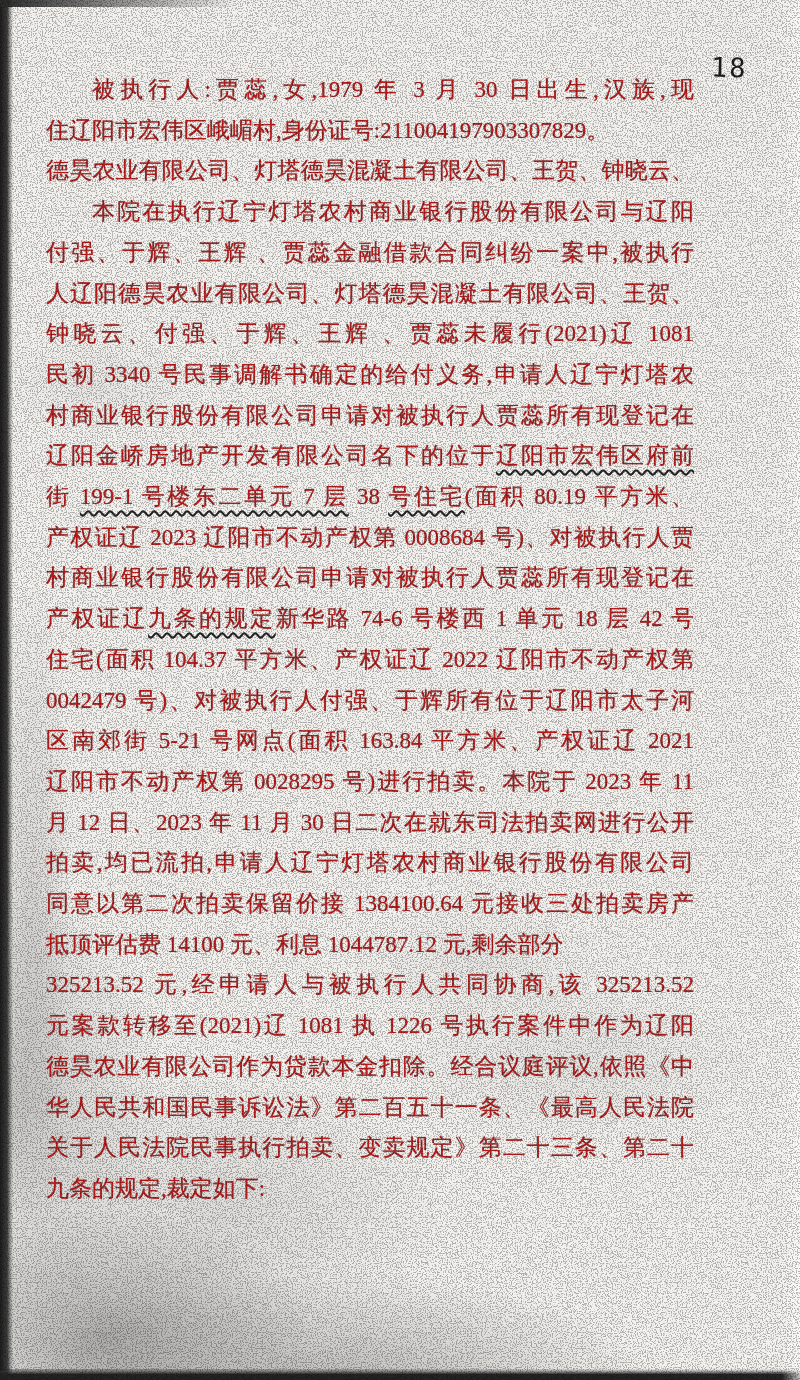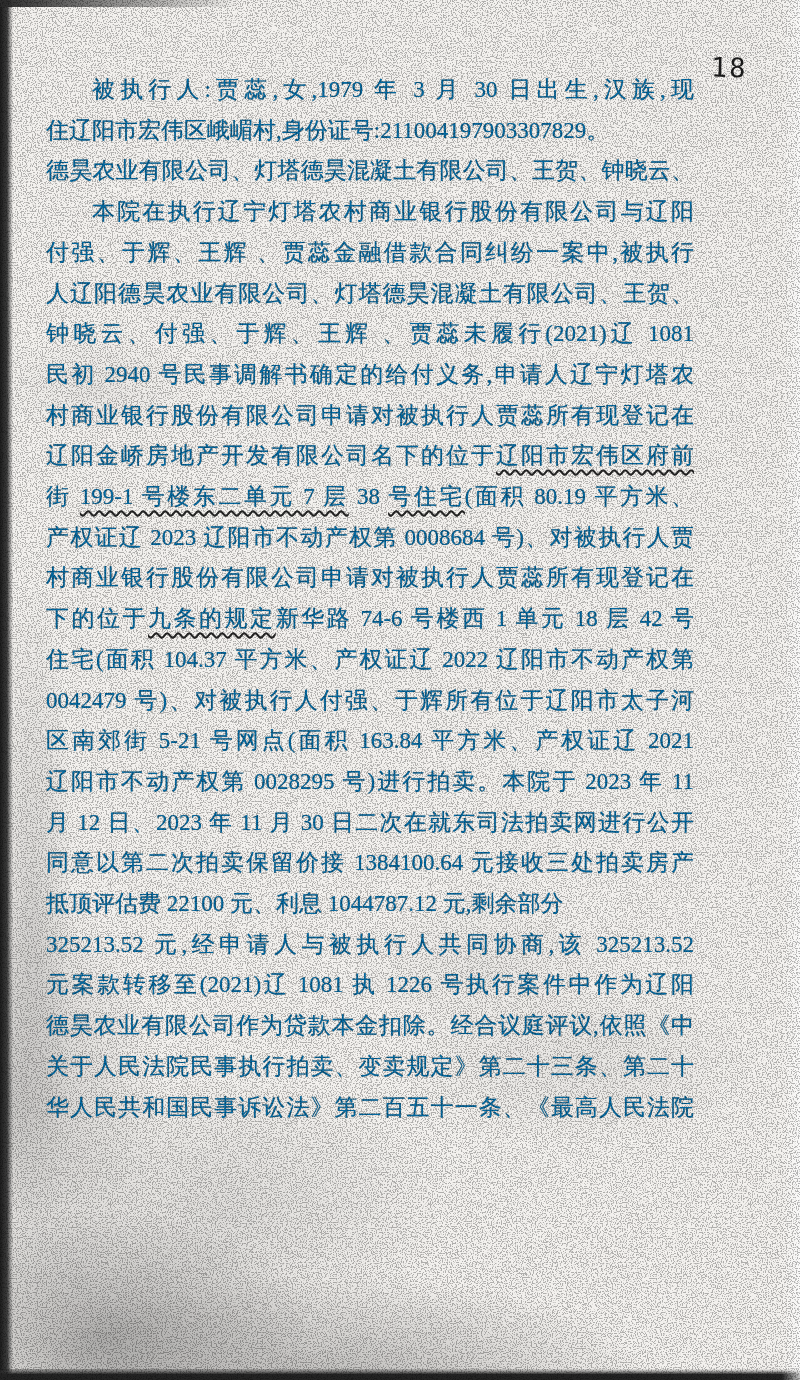"被执行人:贾蕊,女,1979 年 3 月 30" .doc { color: #0369a1 -> #b91c1c }
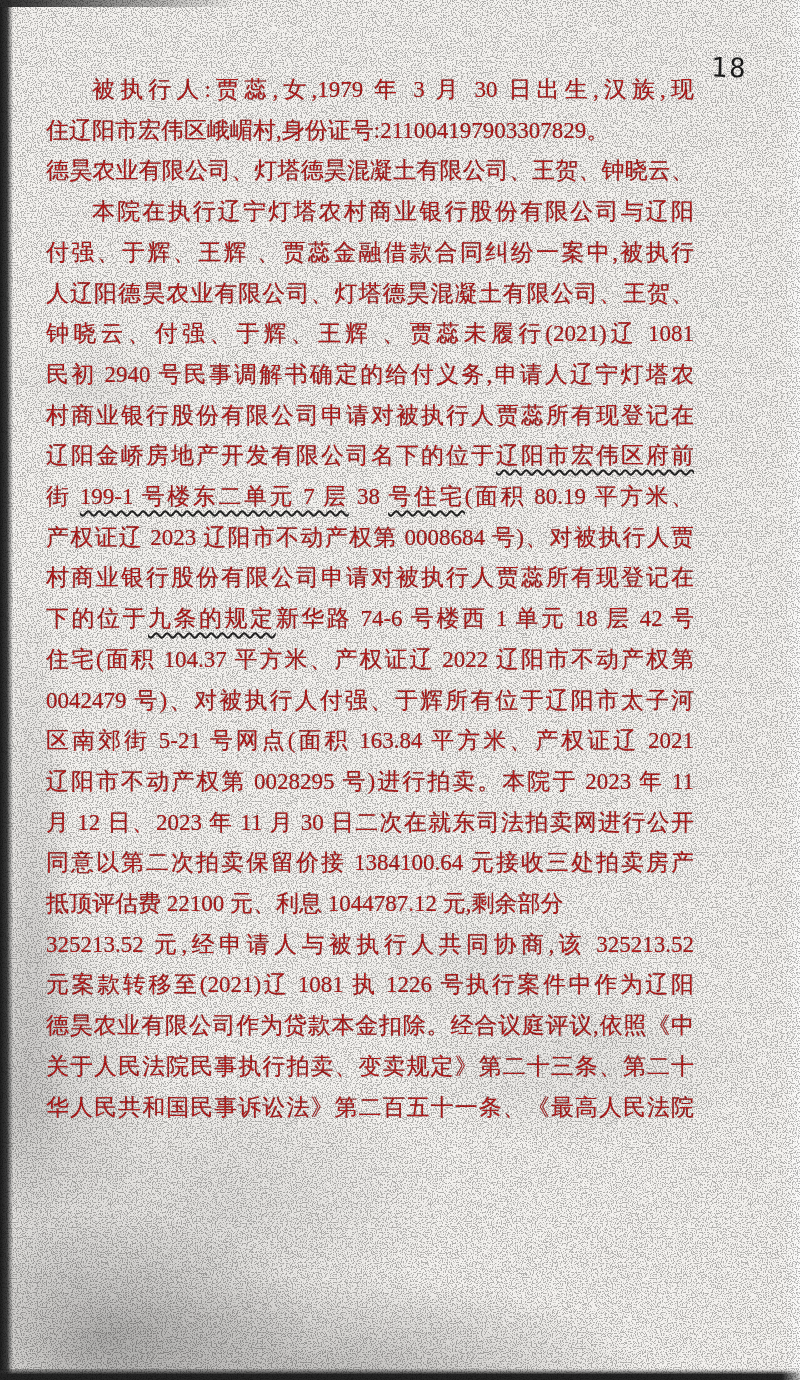"民初 2940 号民事调解书确定的给付义务,申请人辽宁灯塔农" span { text: 2940 -> 3340 }
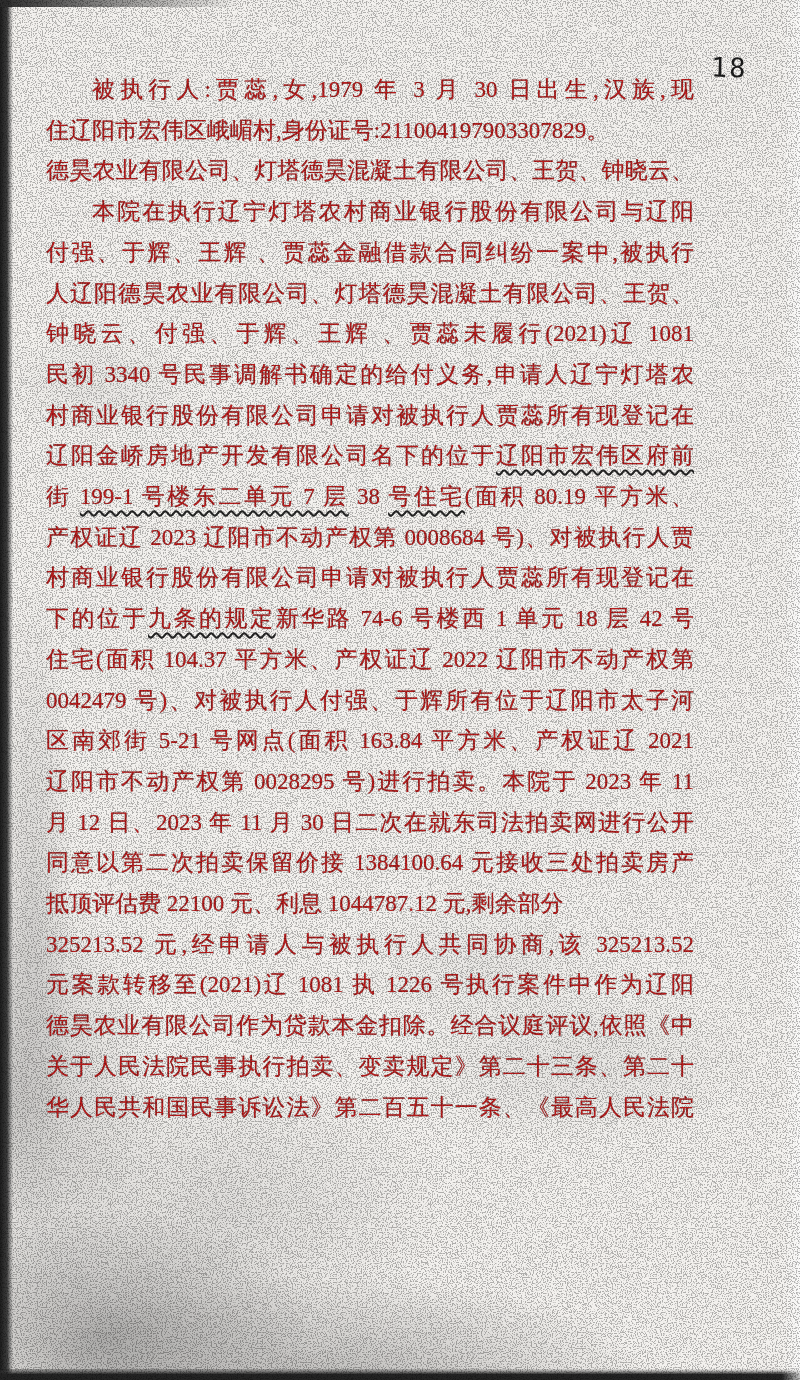"下的位于" span { text: 下的位于 -> 产权证辽 }
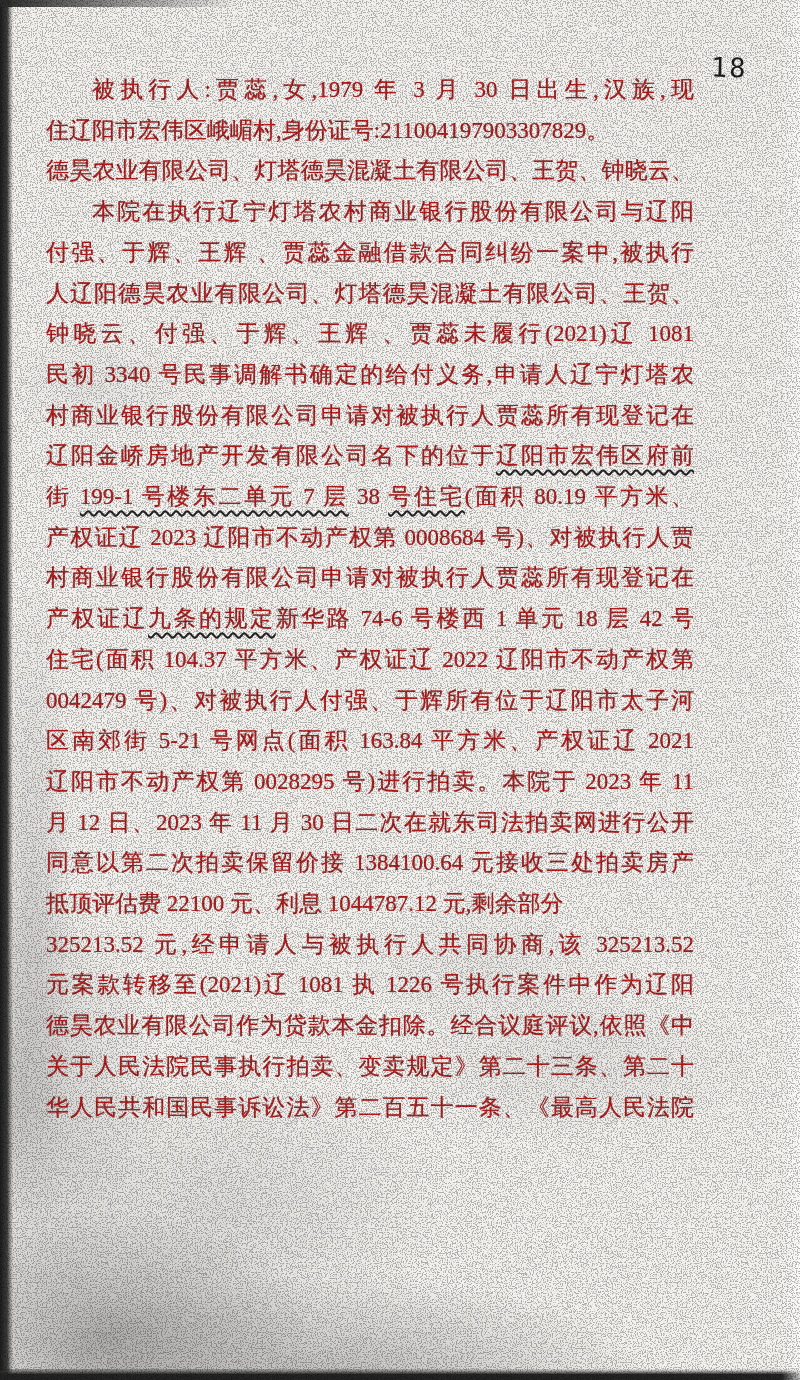"拍卖,均已流拍,申请人辽宁灯塔农村商业银行股份有限公司" div.line { html: none -> <div><span>拍卖,均已流拍,申请人辽宁灯塔农村商业银行股份有限公司</span></div> }
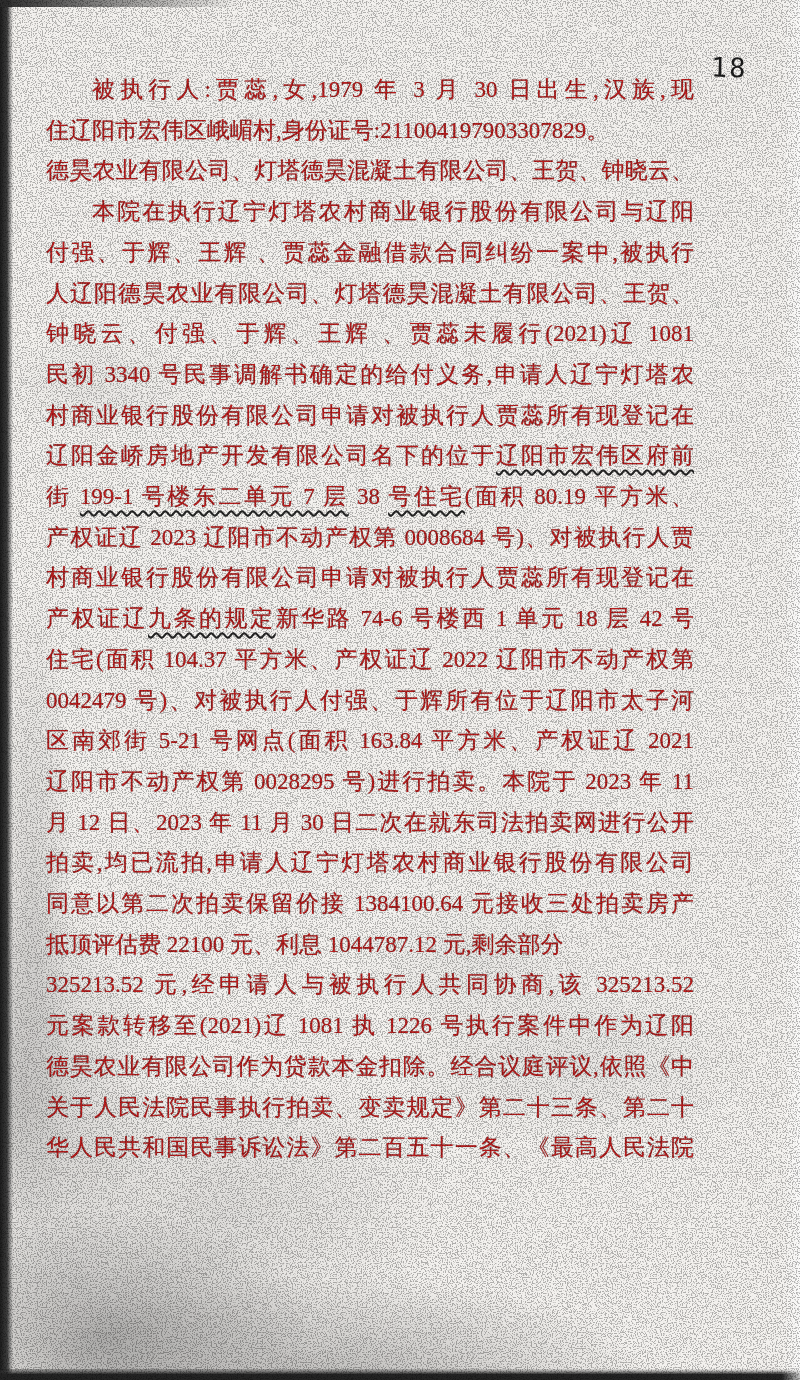"抵顶评估费 22100 元、利息 1044787.12 元,剩余部分" span { text: 22100 -> 14100 }
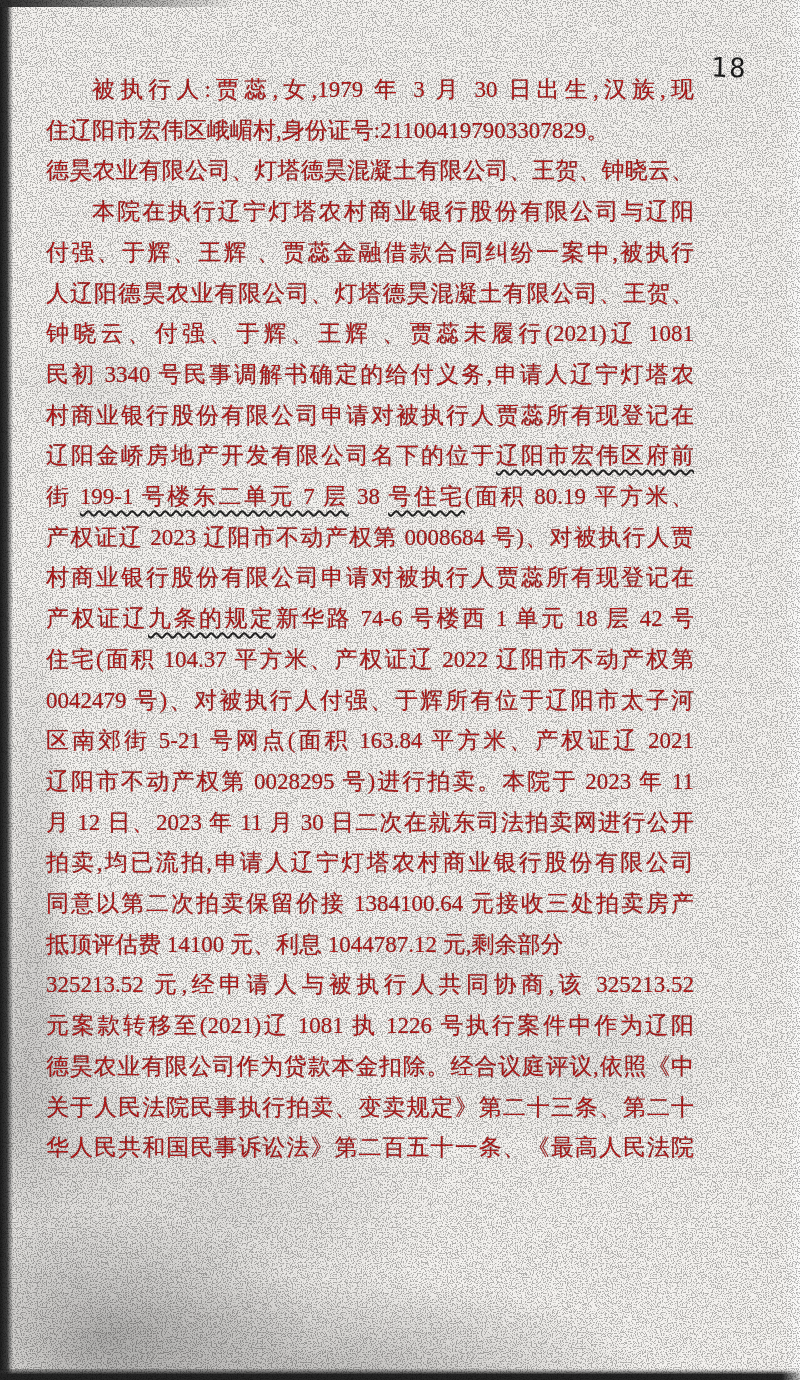"关于人民法院民事执行拍卖、变卖规定》第二十三条、第二十" div.line { order: before "华人民共和国民事诉讼法》第二百五十一条、《最高人民法院" -> after "华人民共和国民事诉讼法》第二百五十一条、《最高人民法院" }
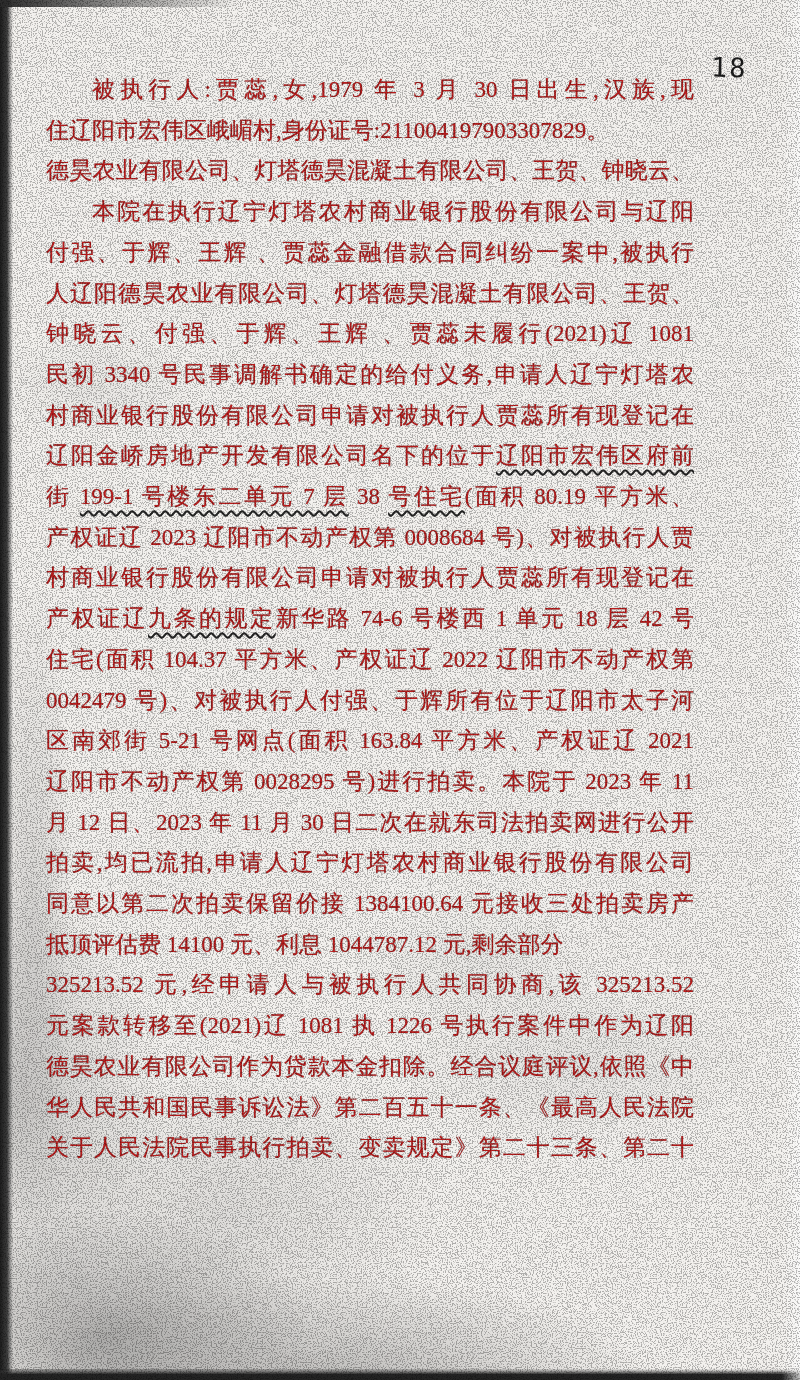"九条的规定,裁定如下:" div.line { html: none -> <div><span>九条的规定,裁定如下:</span></div> }
